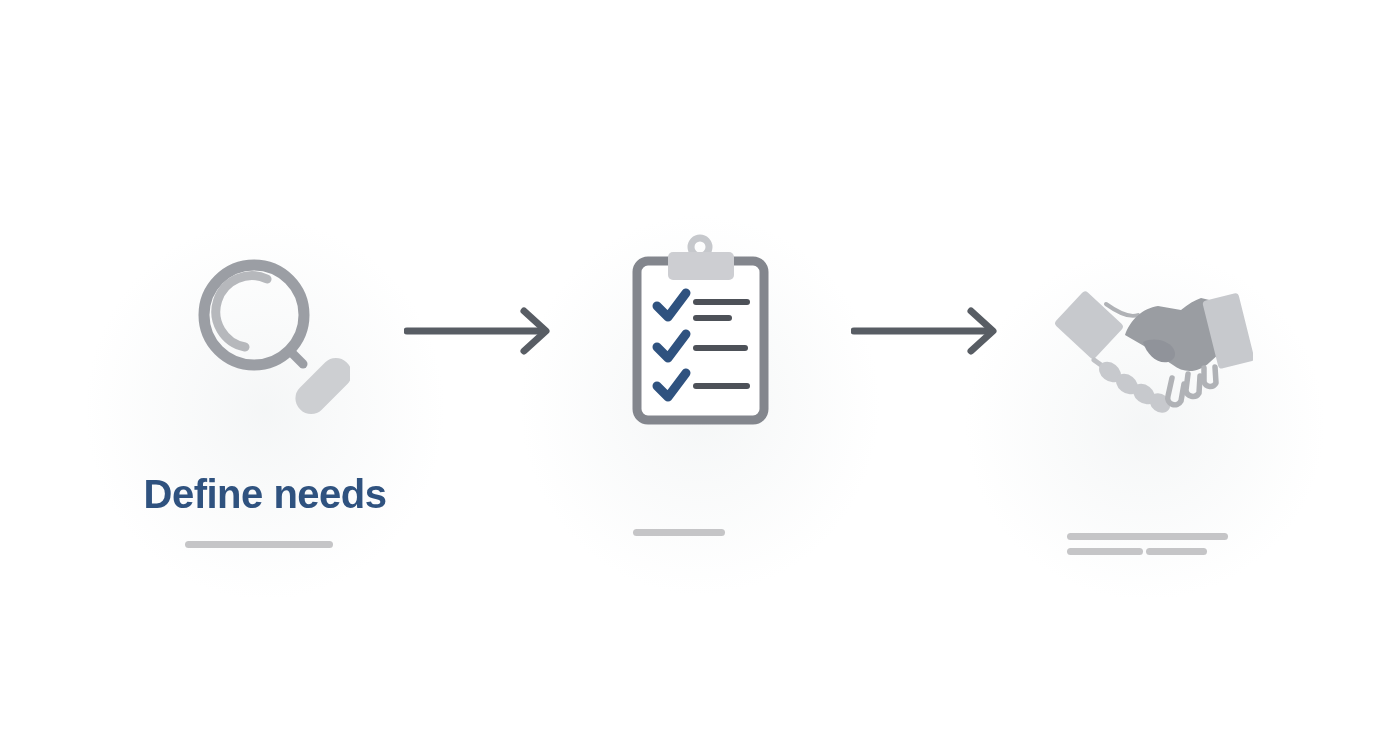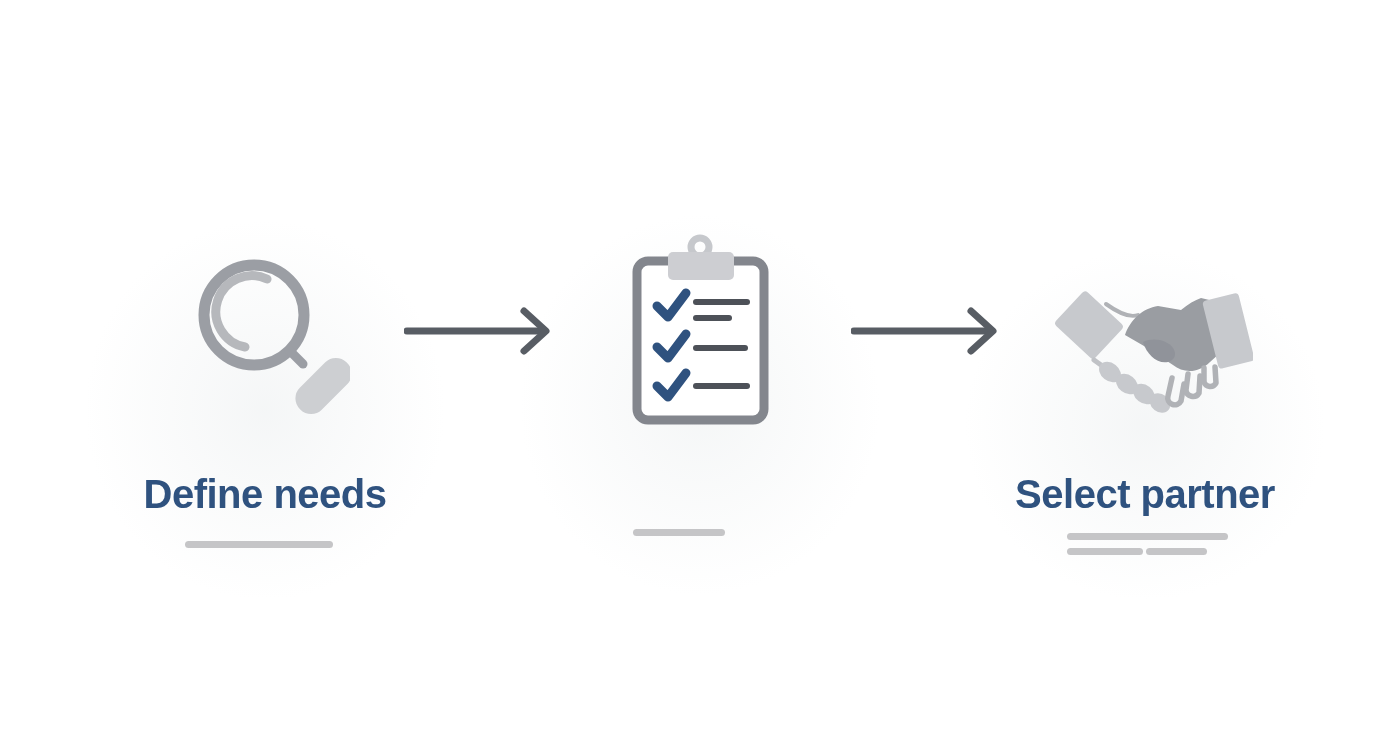"Select partner" div.step-label { html: <div>Select partner</div> -> none }
